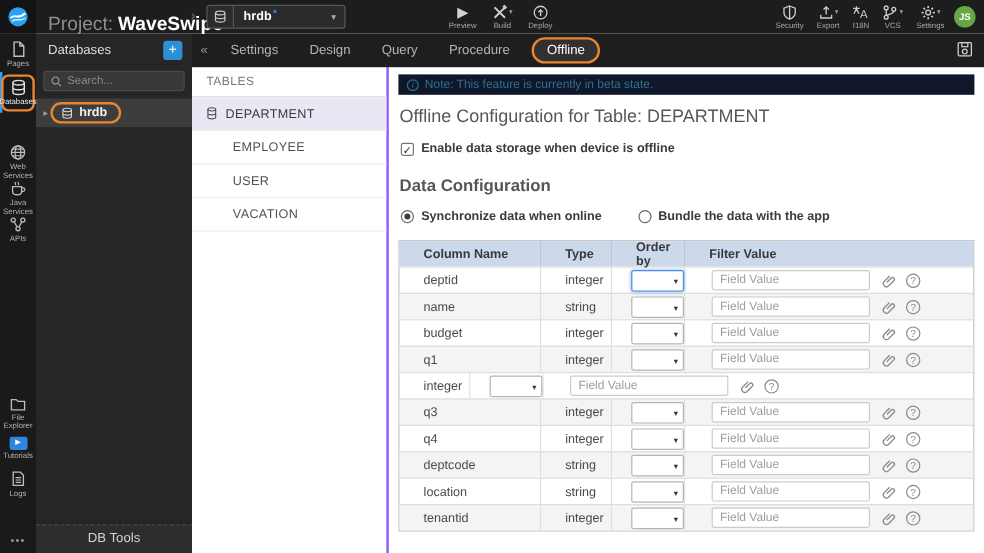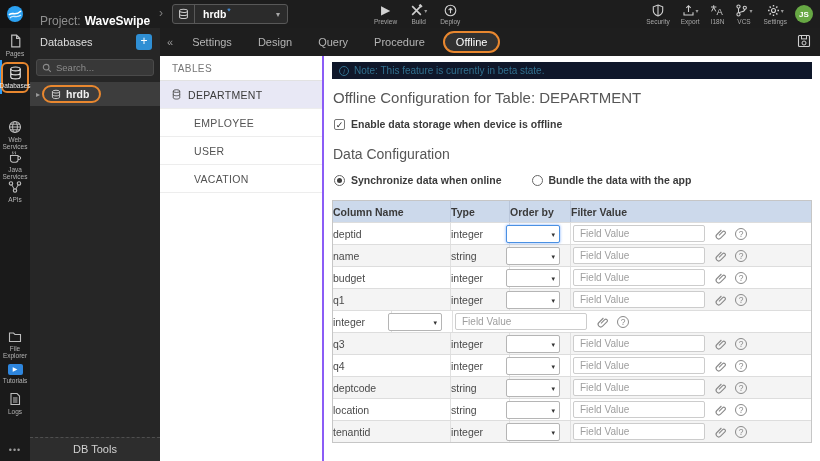"Project:" .proj { align-items: flex-end -> flex-start; font-size: 12px -> 16px; top: 0 -> 12px }
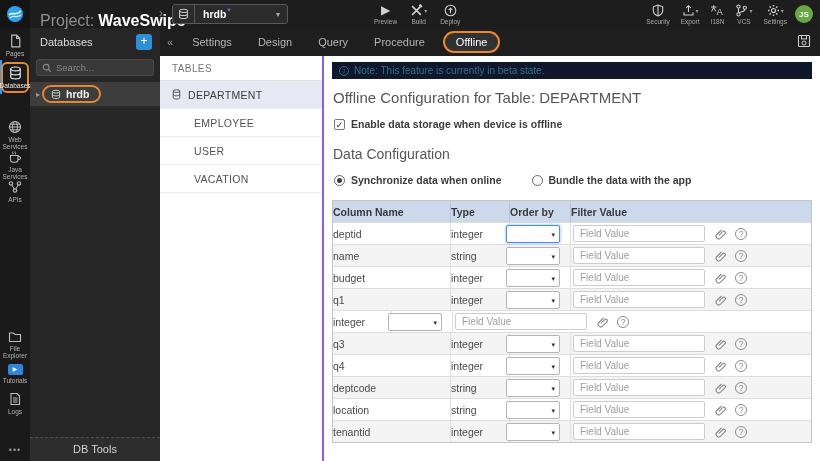"Data Configuration" .section-title { font-weight: 400 -> 700 }
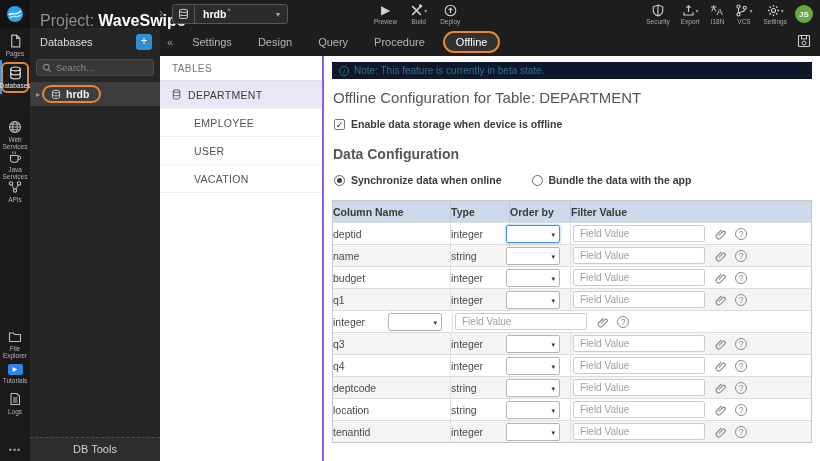"Column Name" .c { padding-left: 0 -> 20px }
